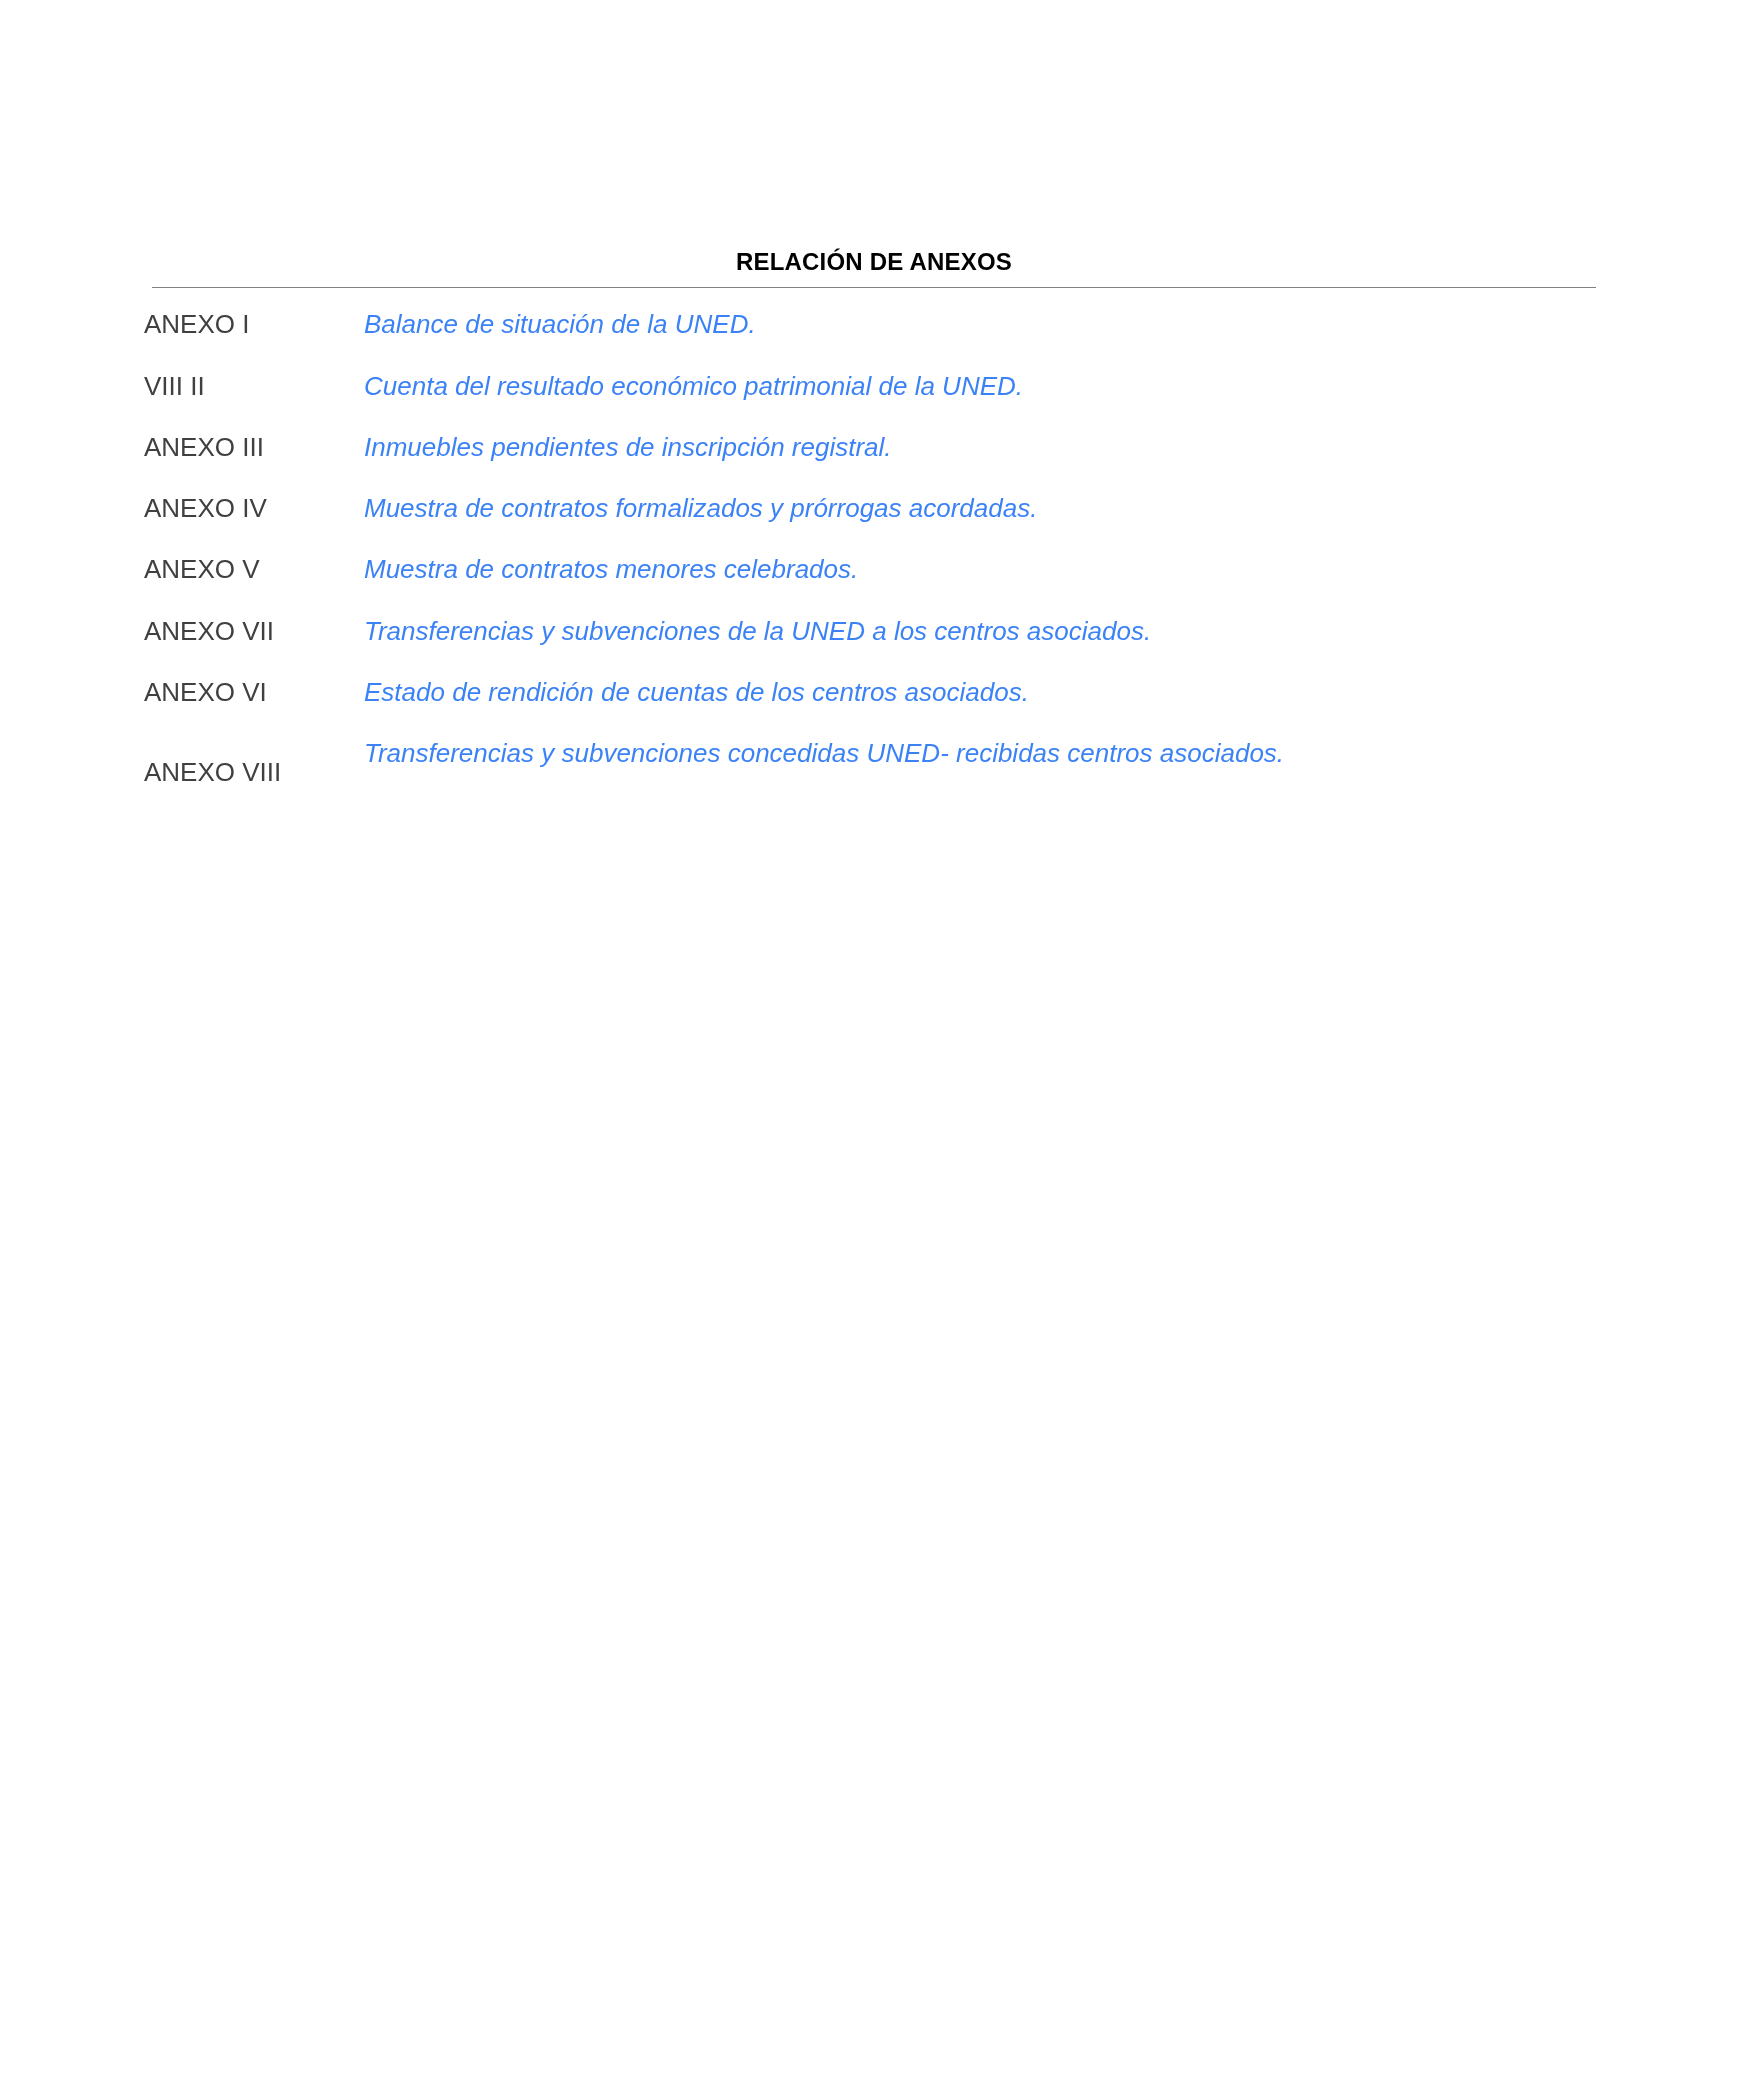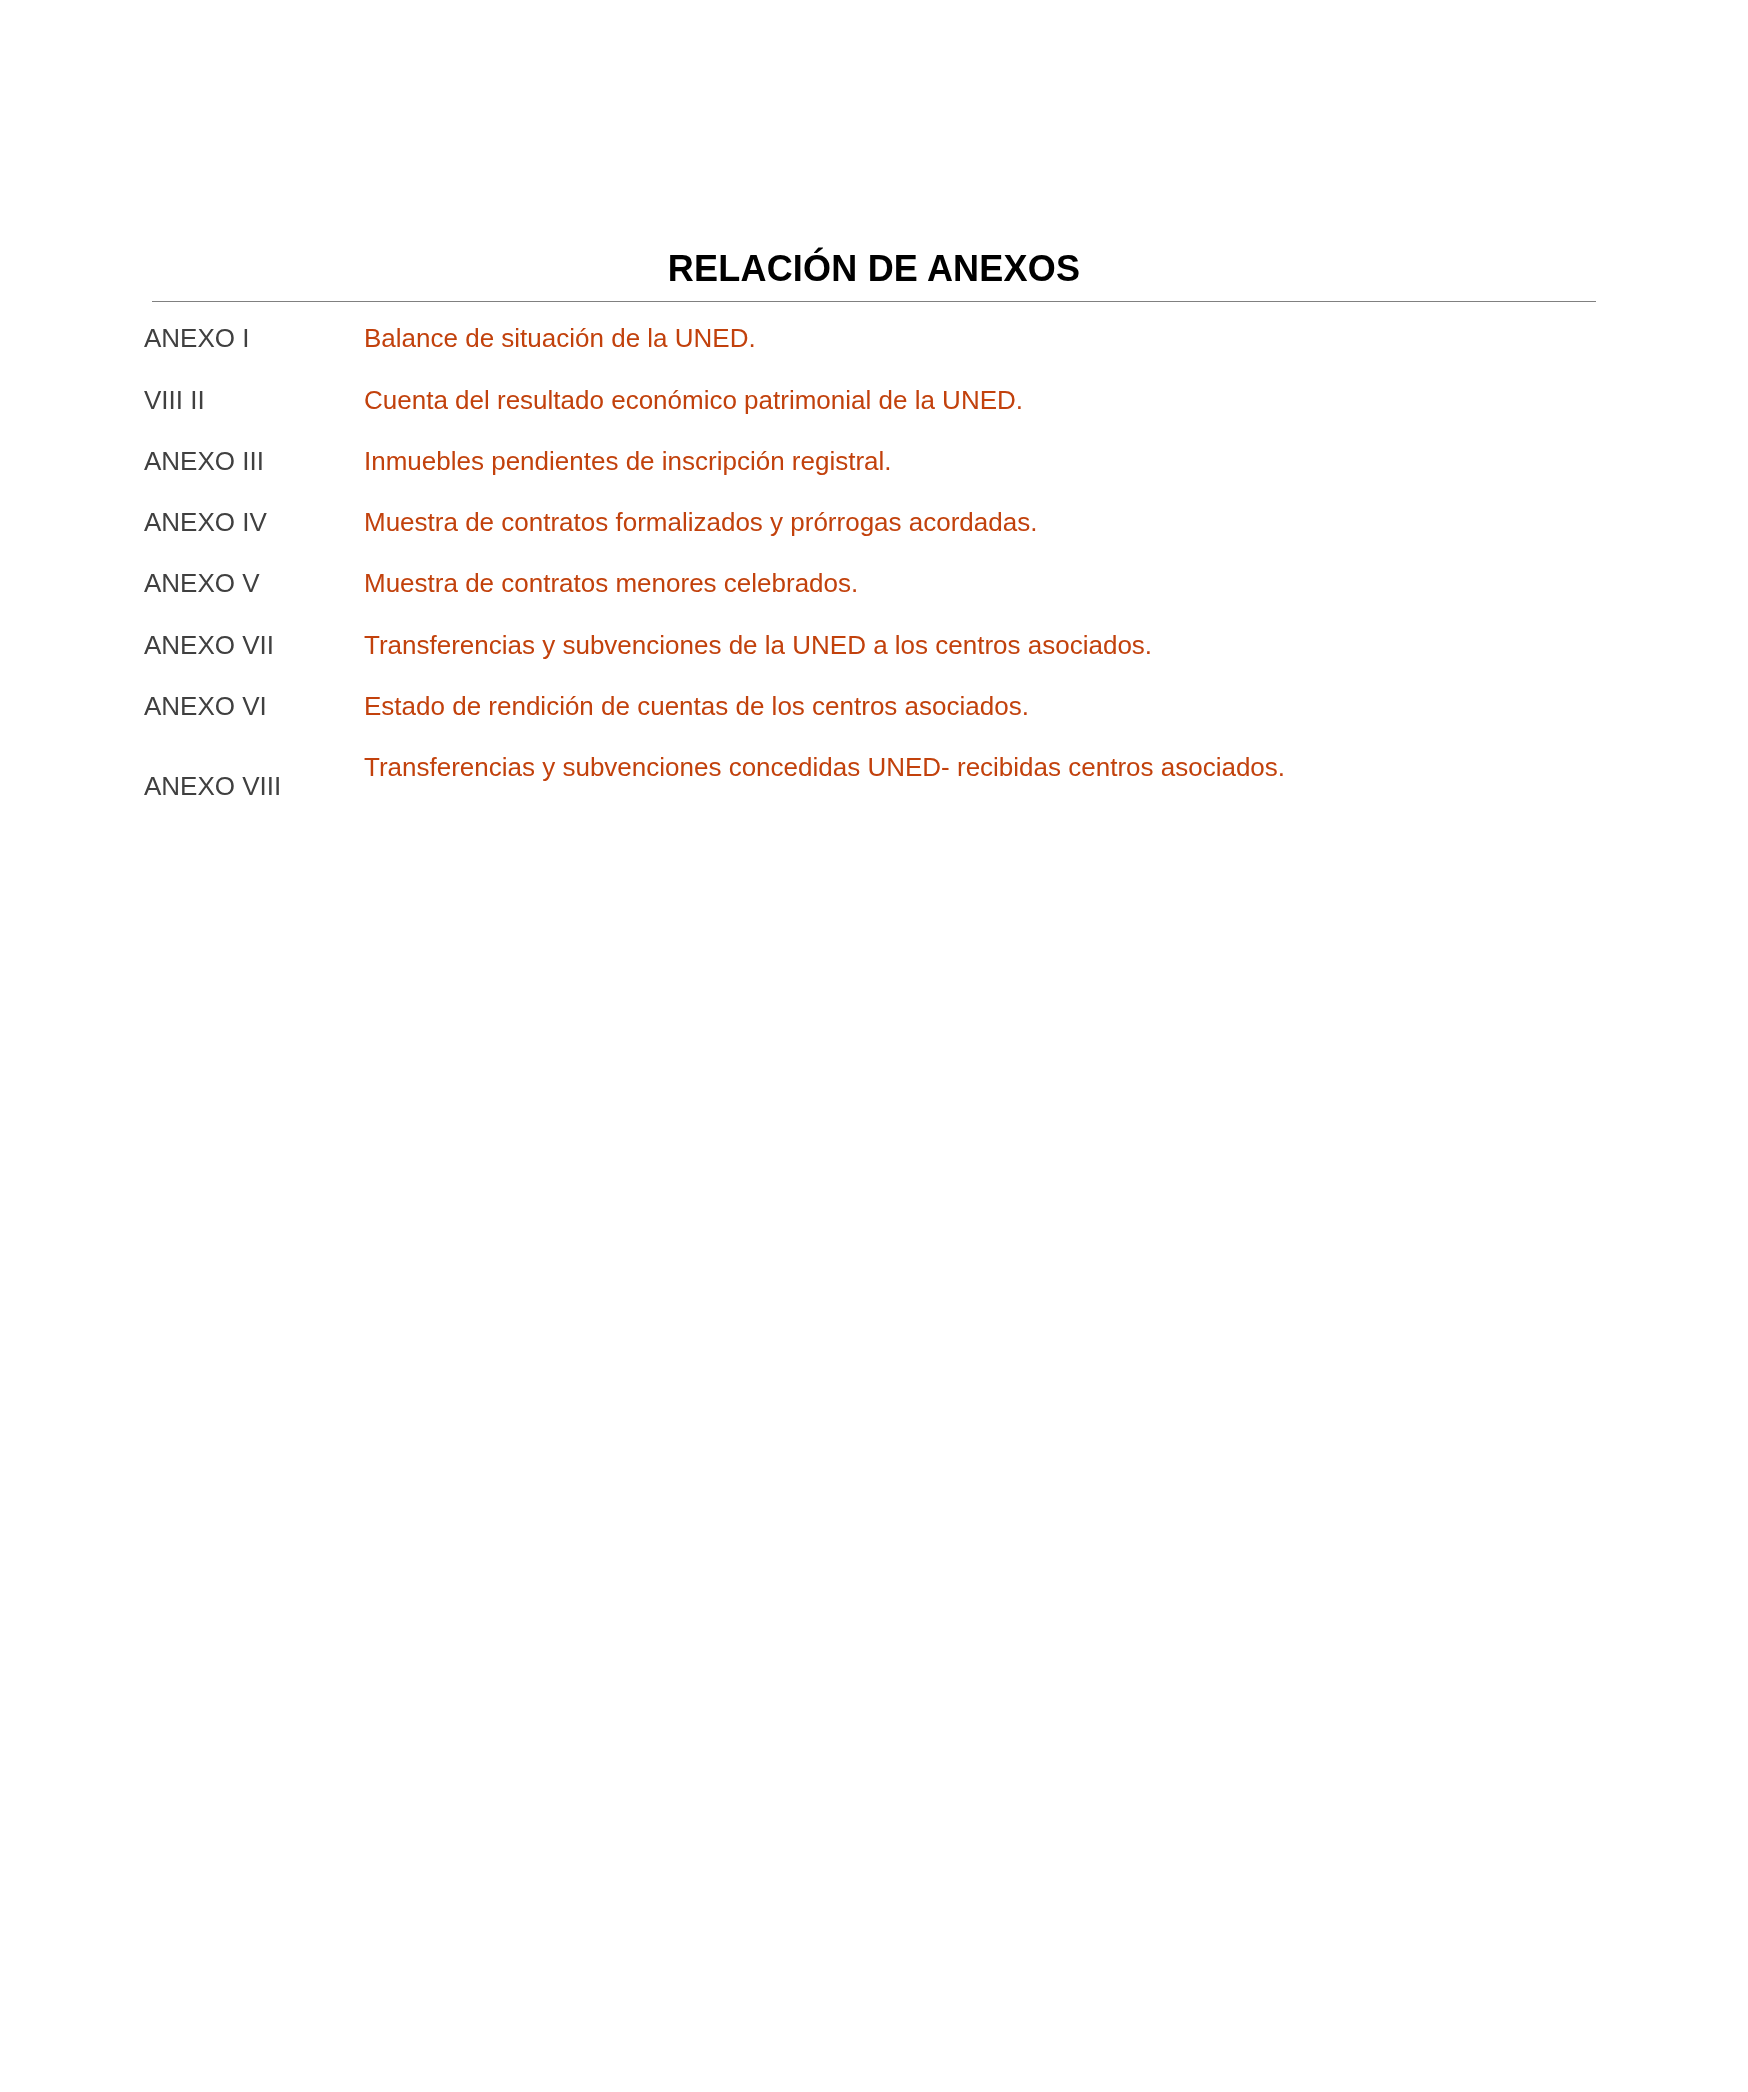"RELACIÓN DE ANEXOS" .section-title { font-size: 36px -> 24px }
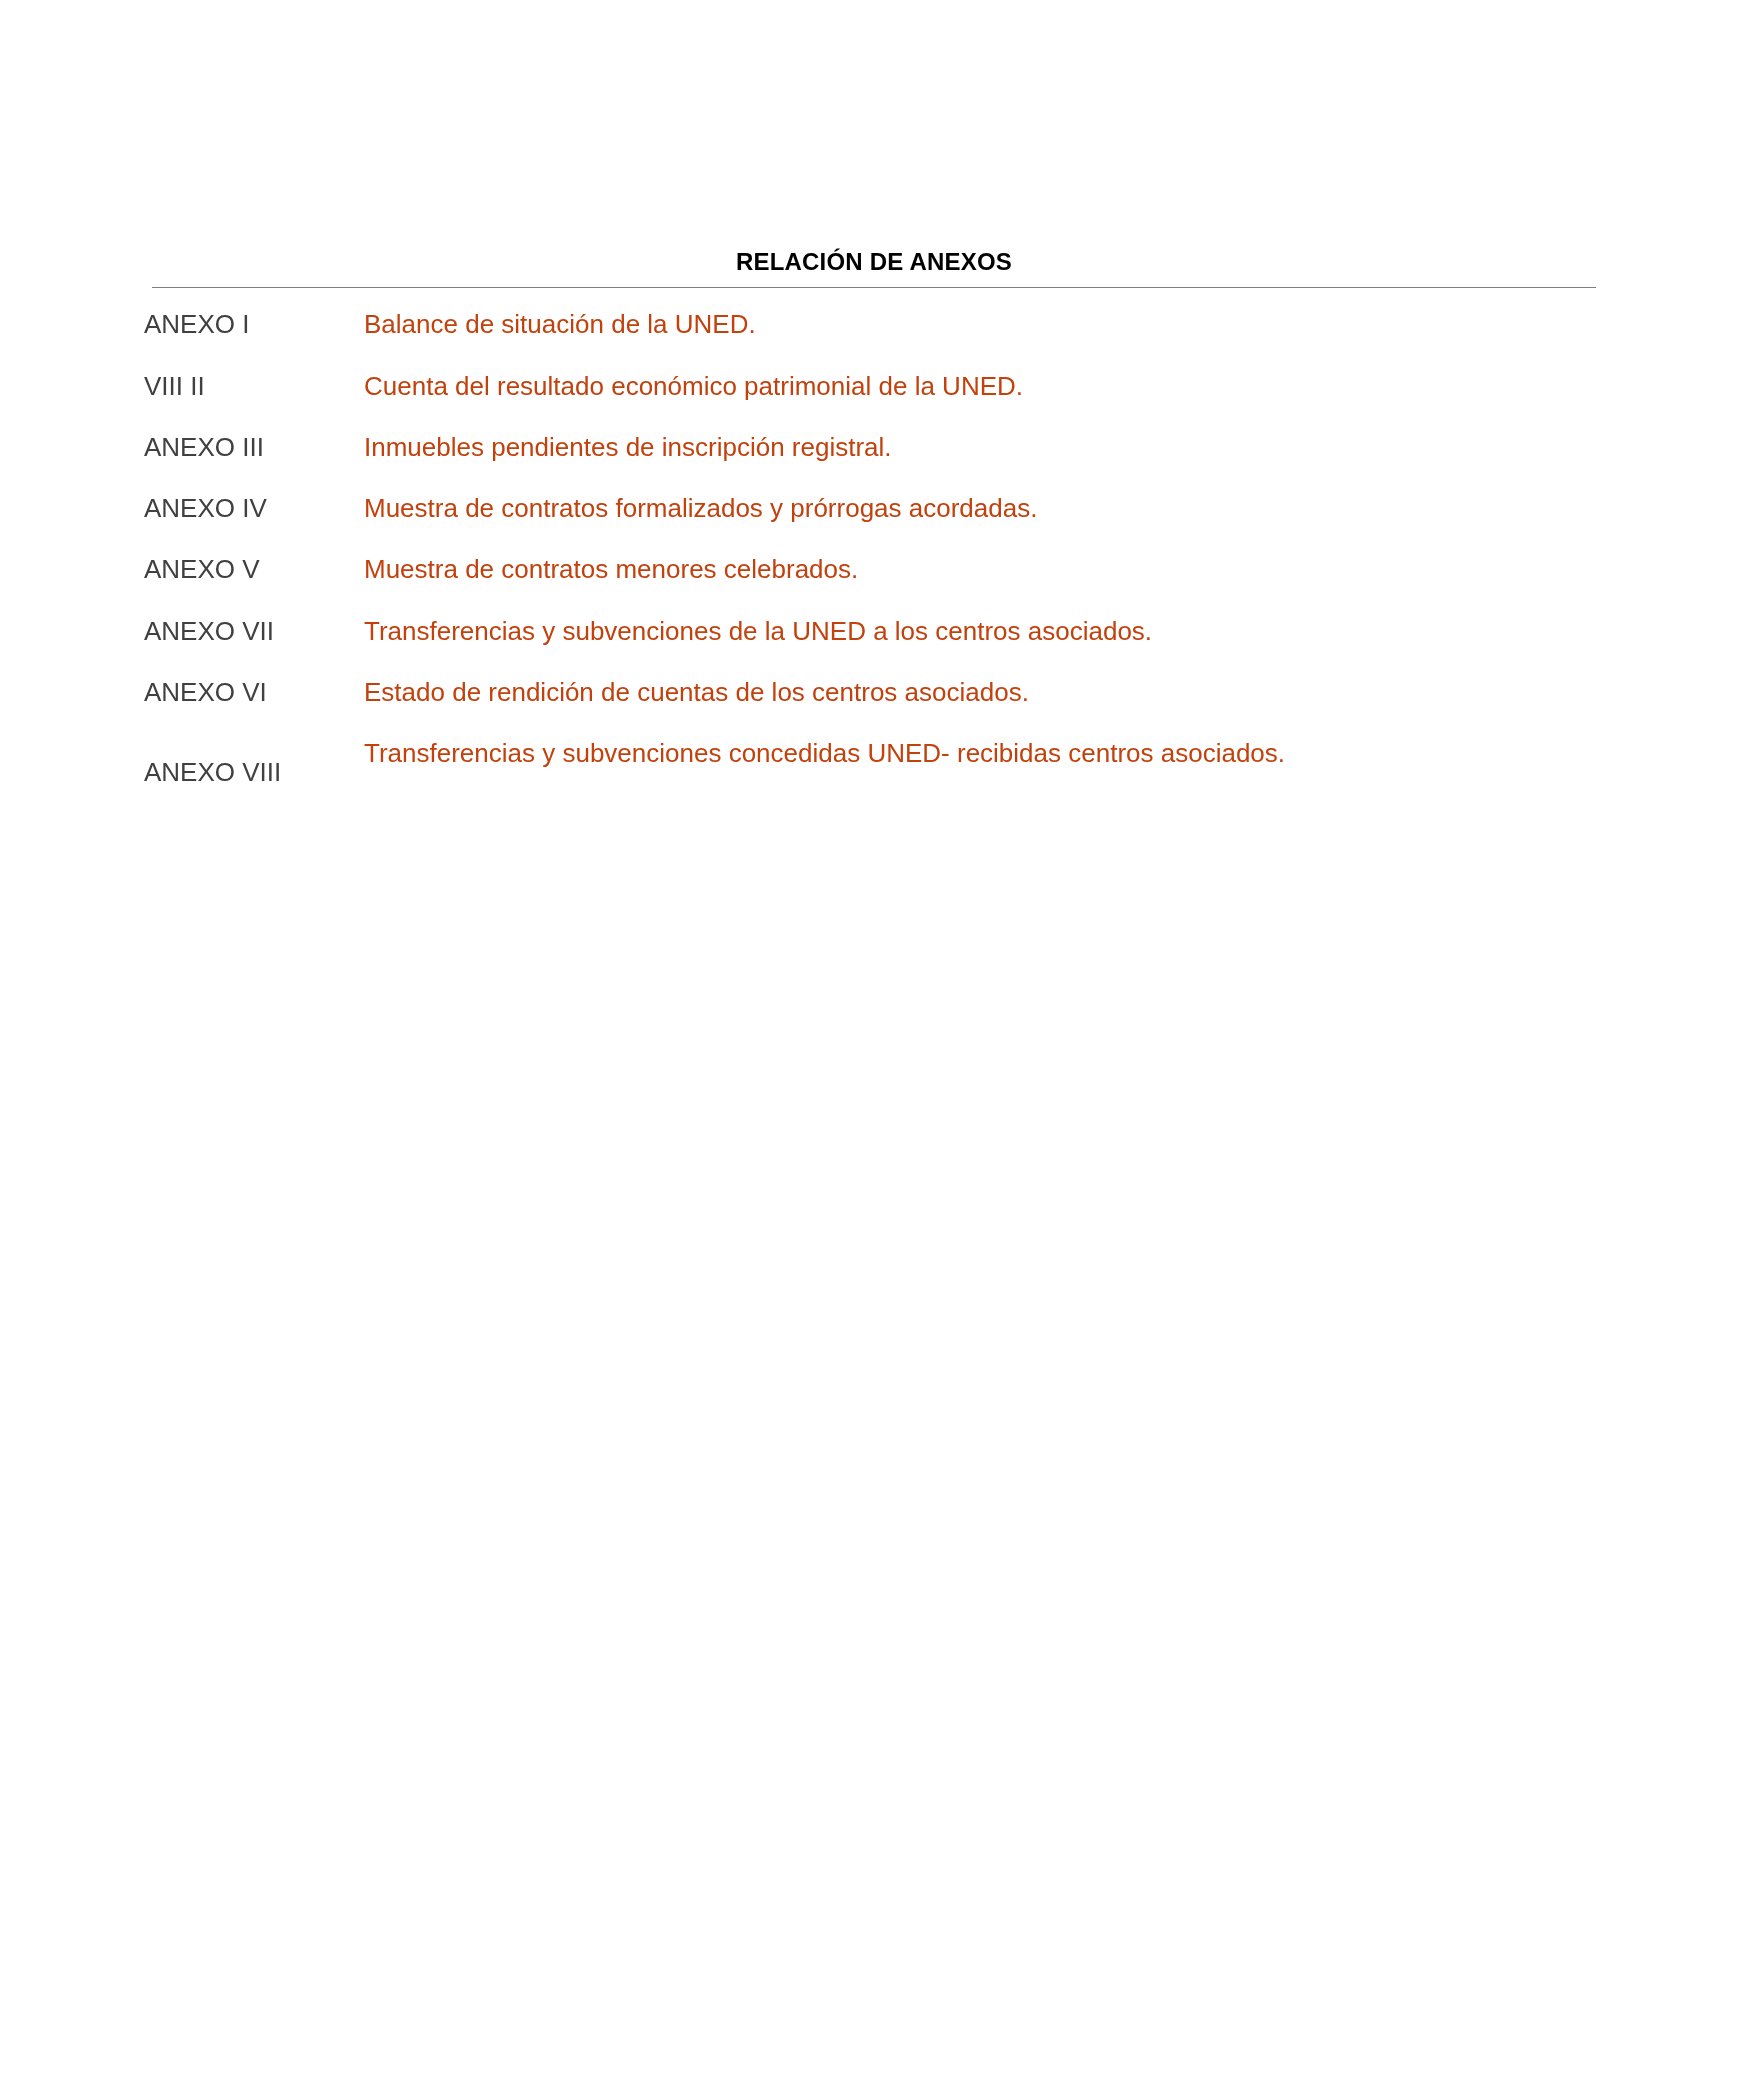"Balance de situación de la" td.anexo-desc { color: #c2410c -> #3b82f6; font-style: none -> italic }
